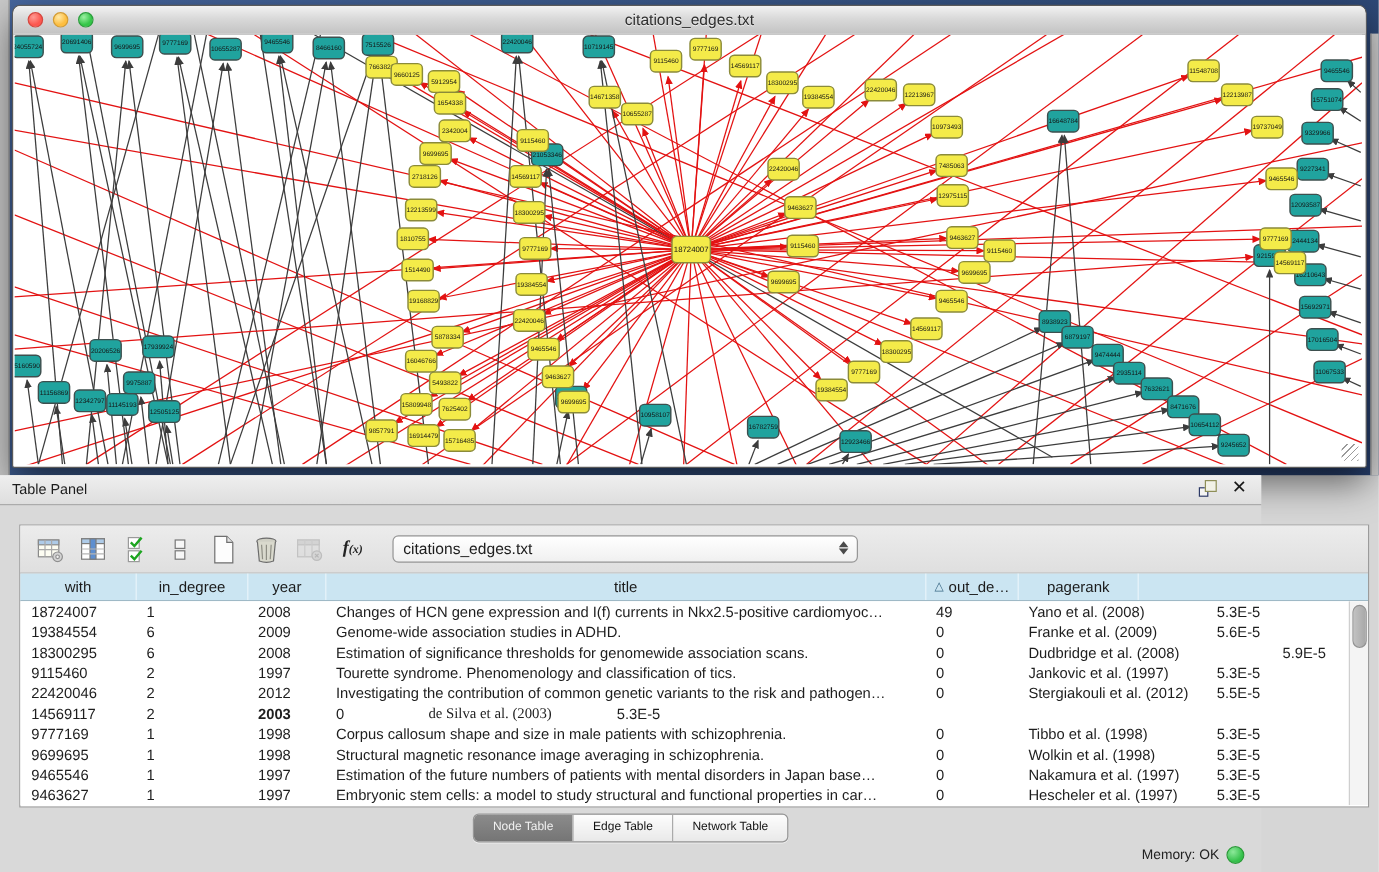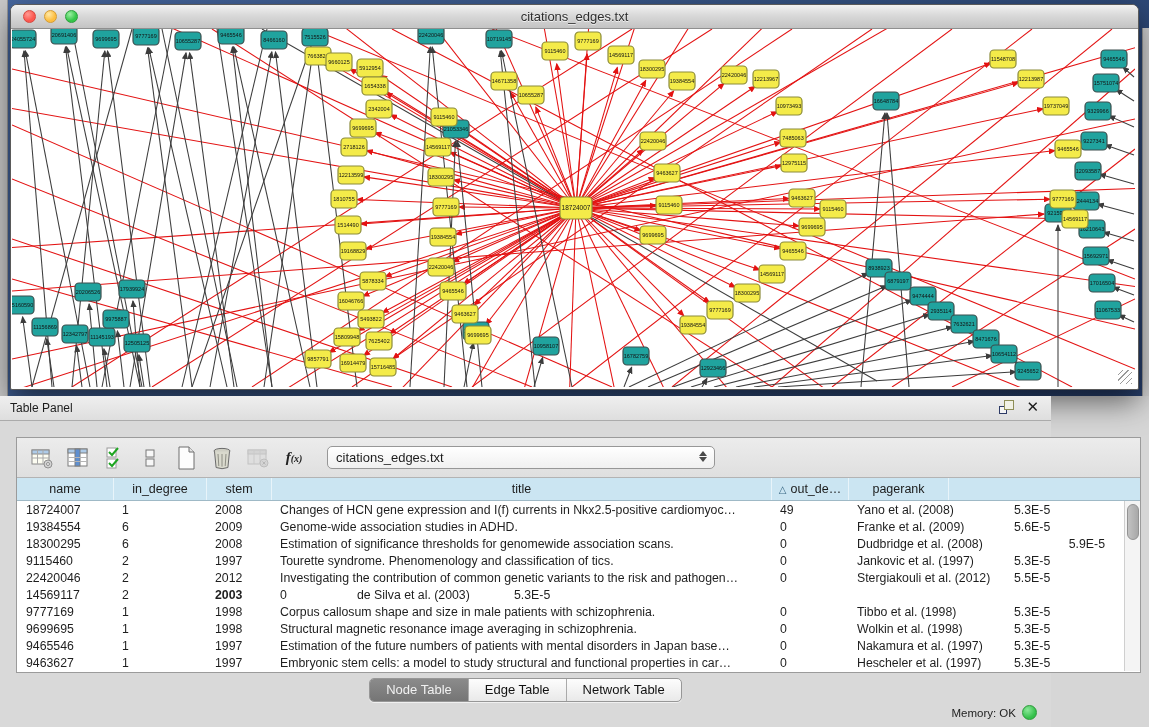"name" span { text: name -> with }
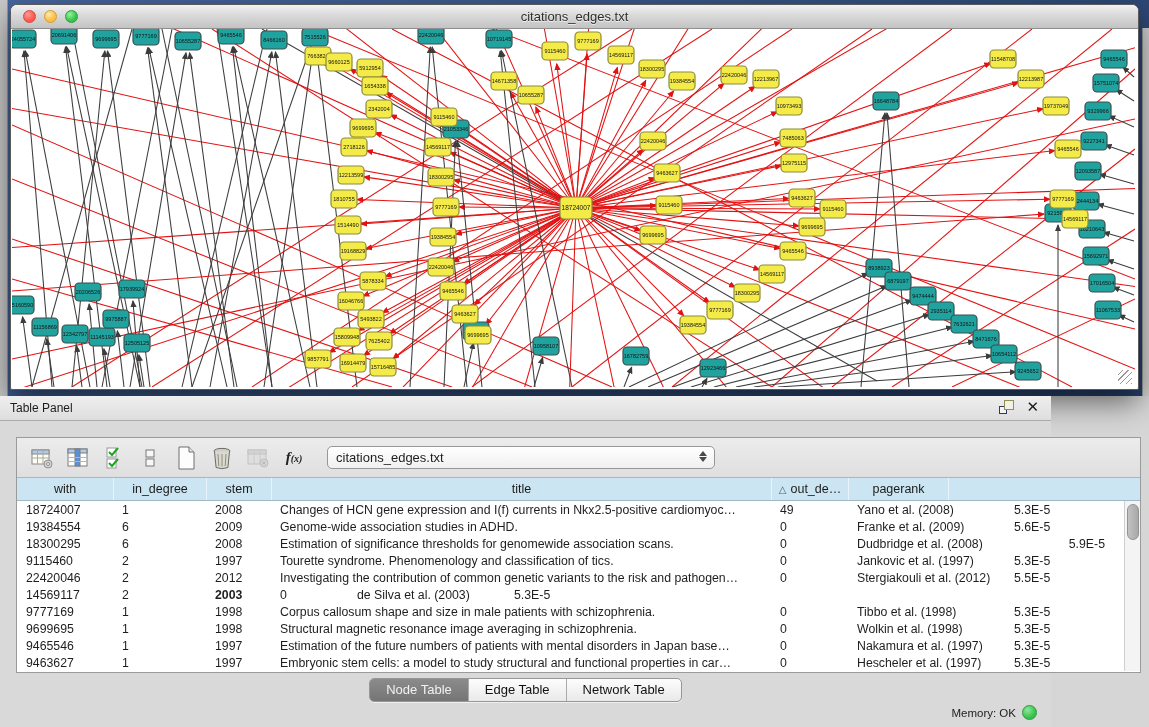"stem" span { text: stem -> year }
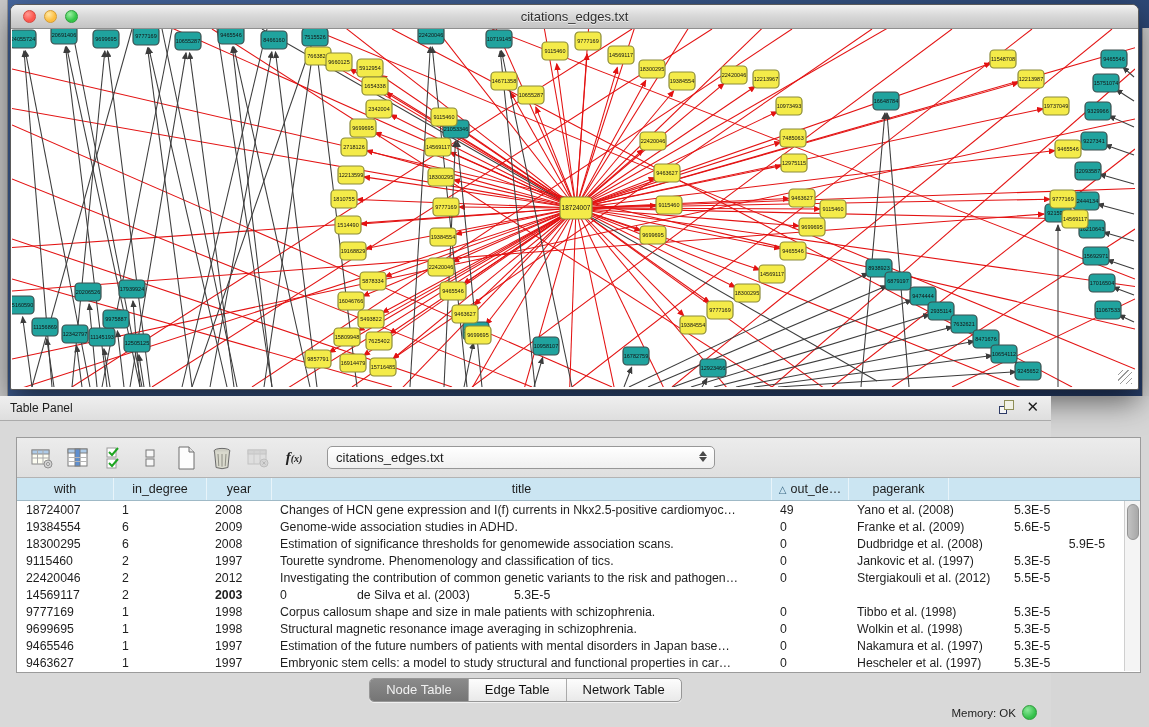"de Silva et al. (2003)" div.gb-cell { font-family: none -> Liberation Serif, serif }
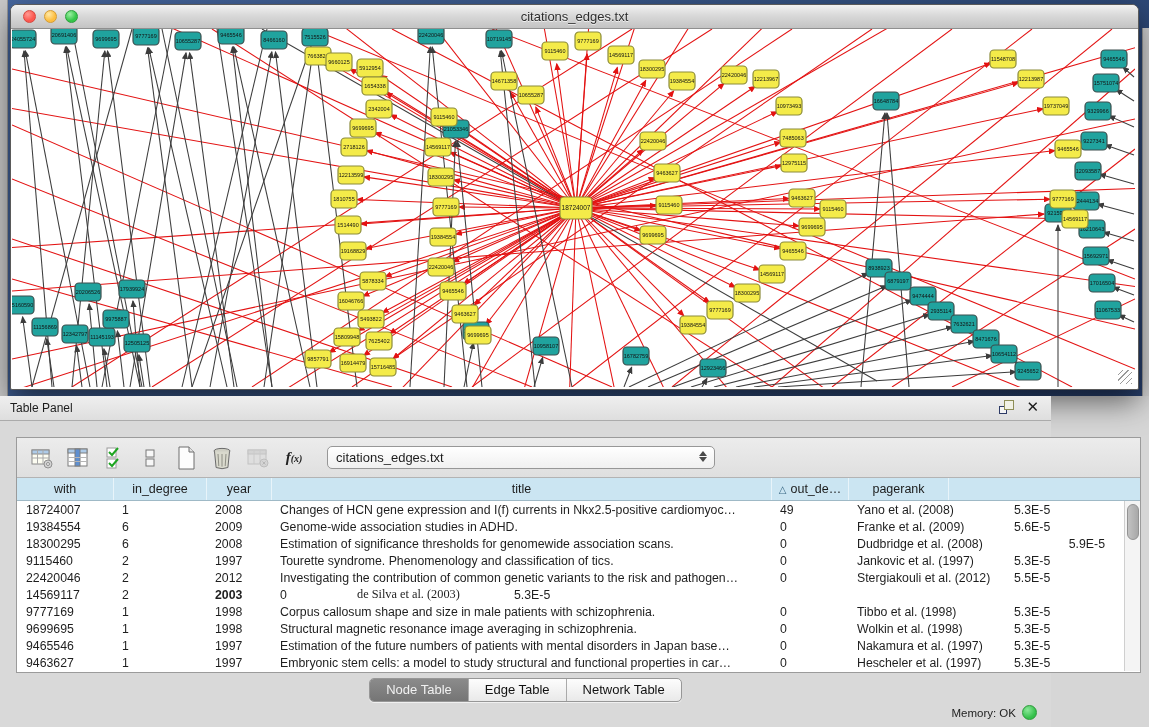"Node Table" .segment { font-size: 13px -> 10px }
